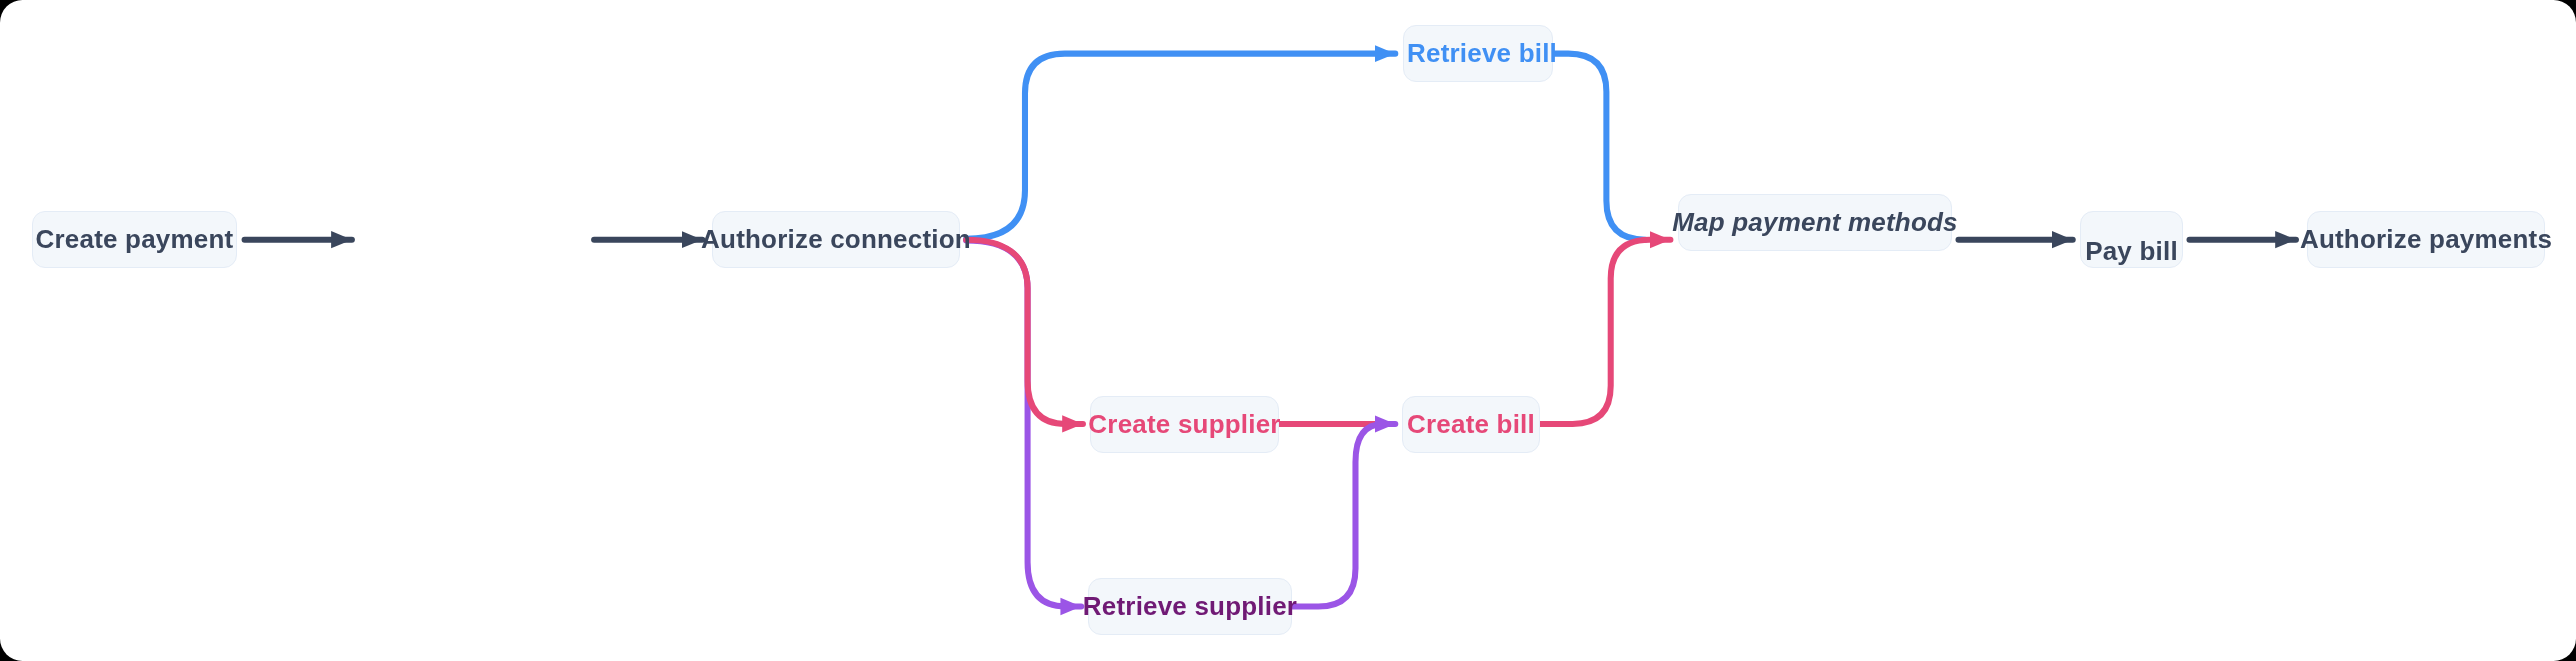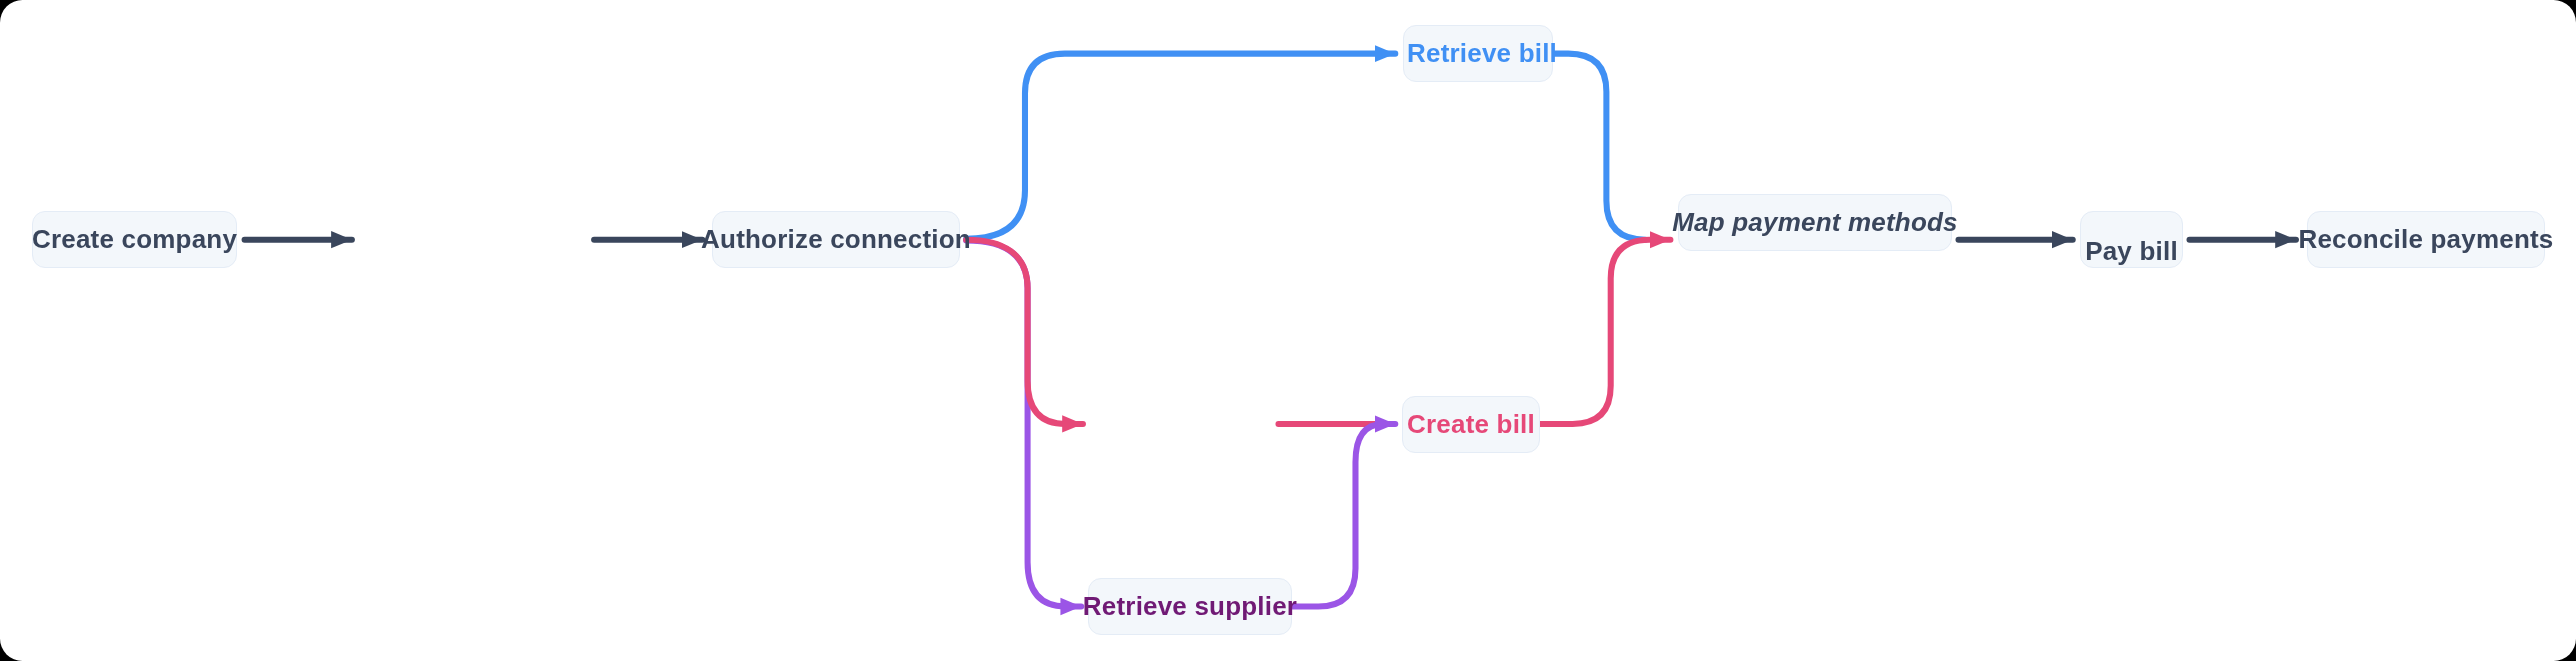"Create company" span { text: company -> payment }
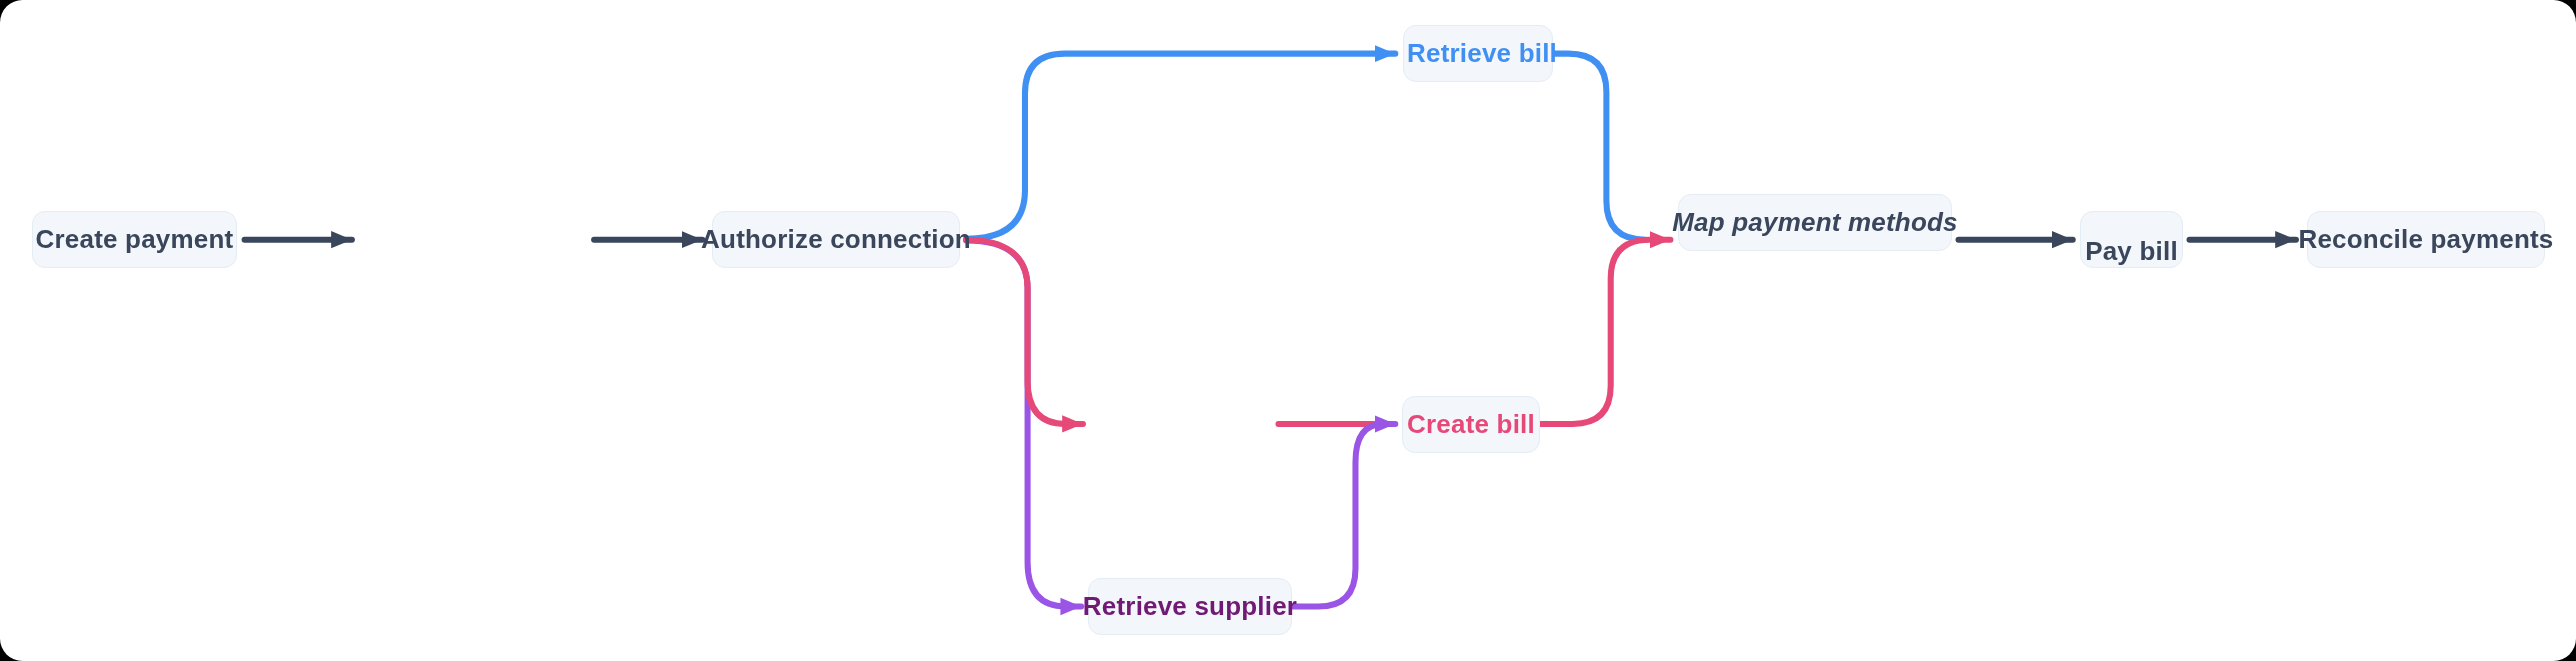"Reconcile payments" span { text: Reconcile -> Authorize }
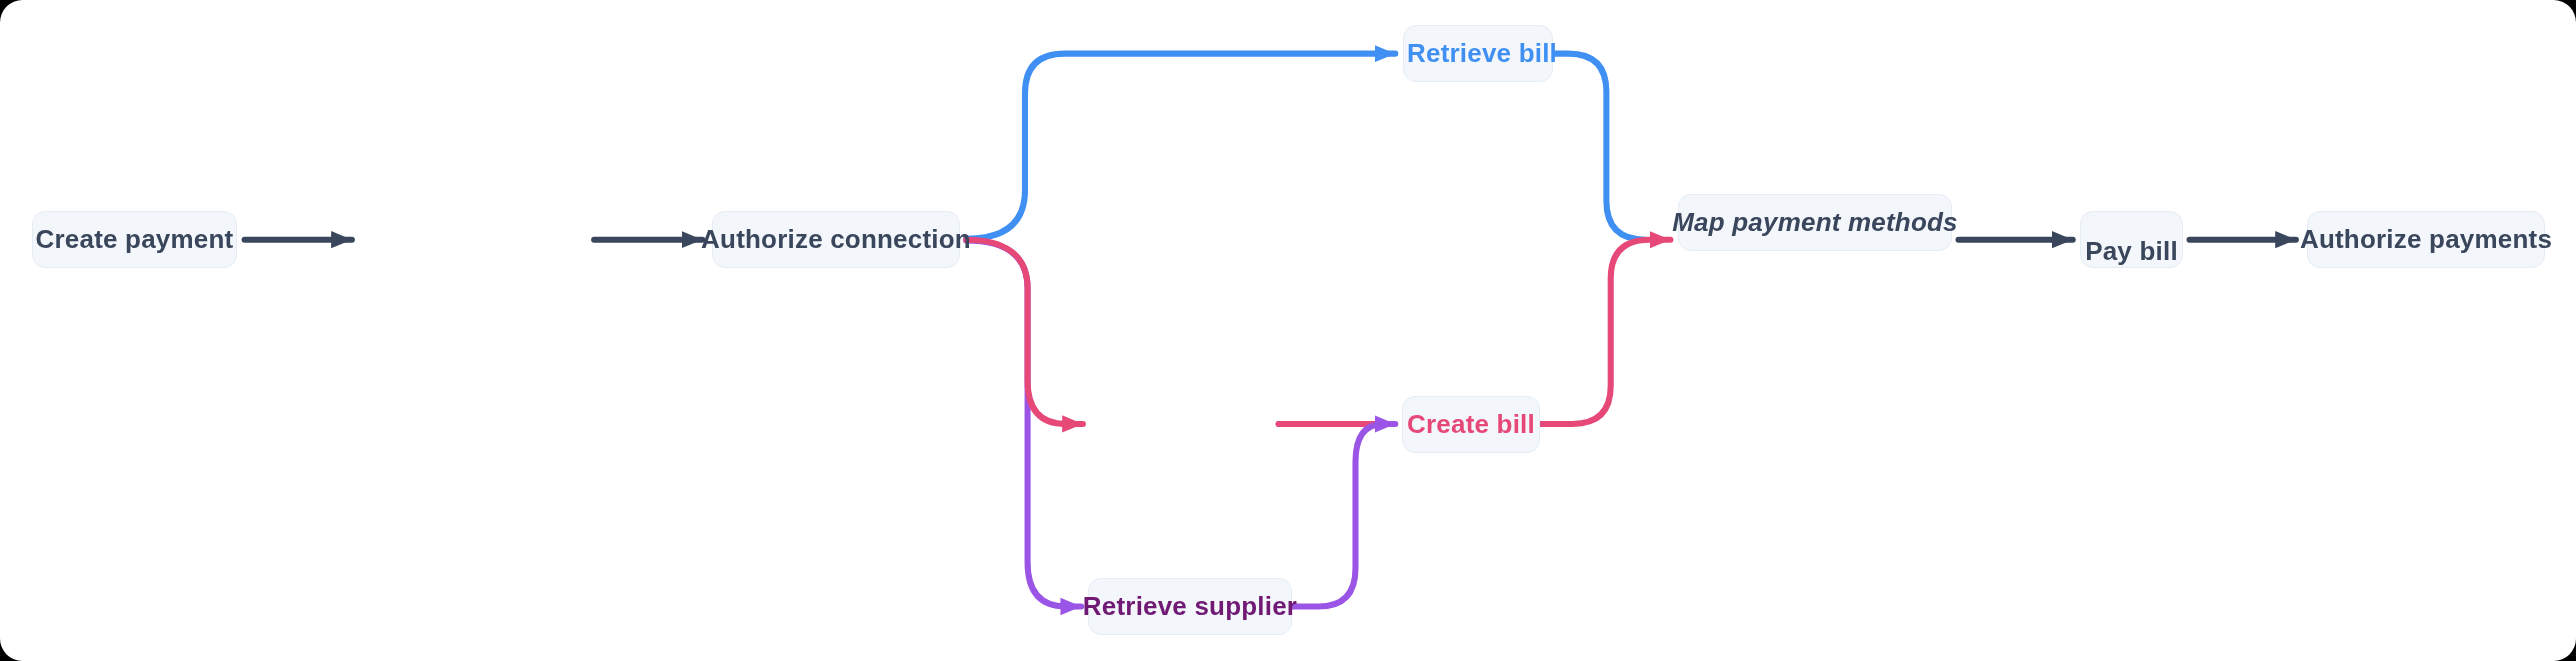"Create supplier" div.node { html: none -> <div> <span>Create supplier</span> </div> }
